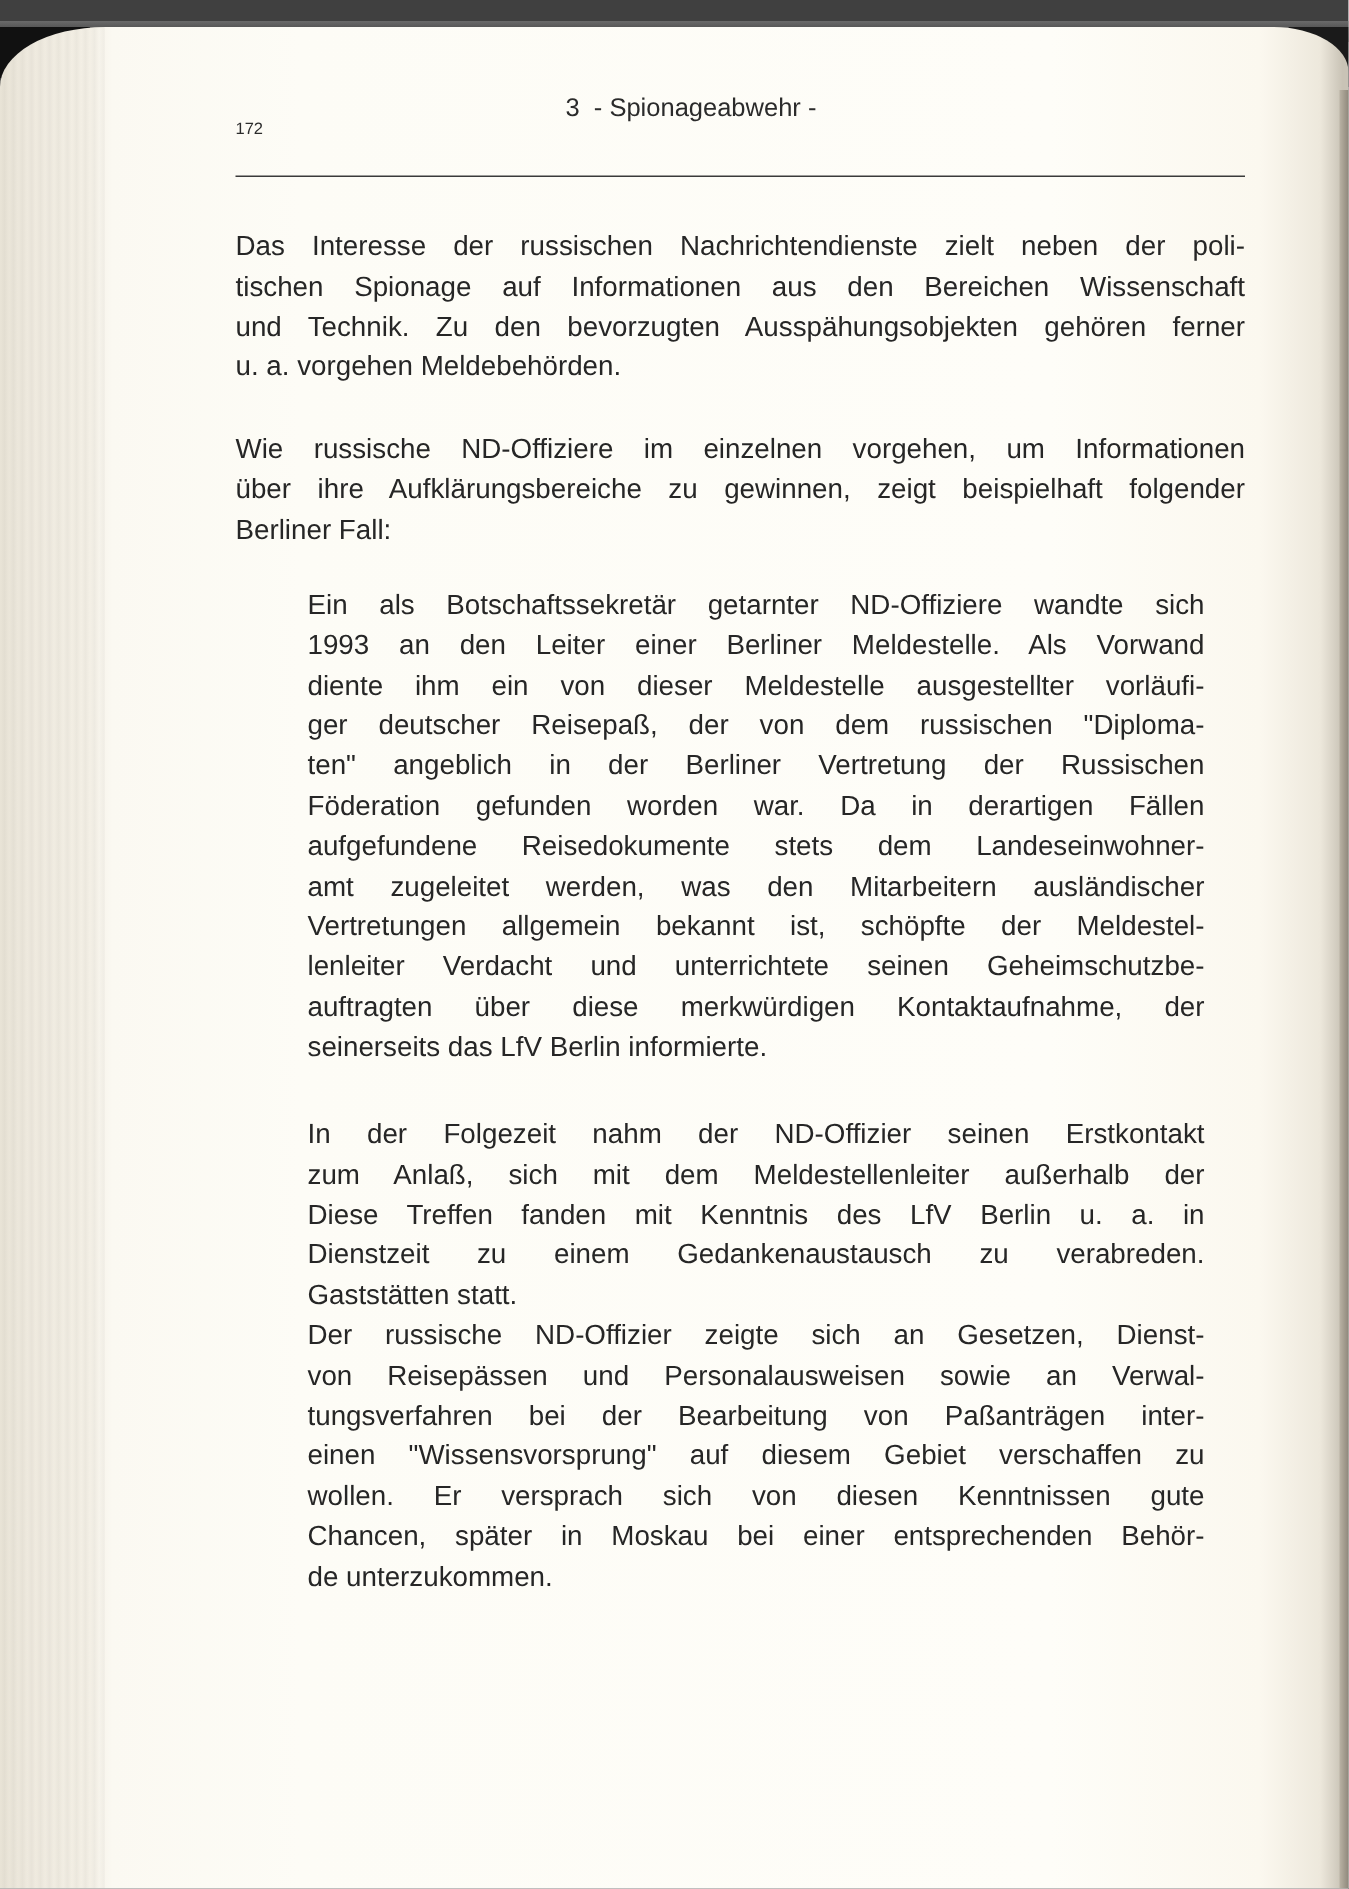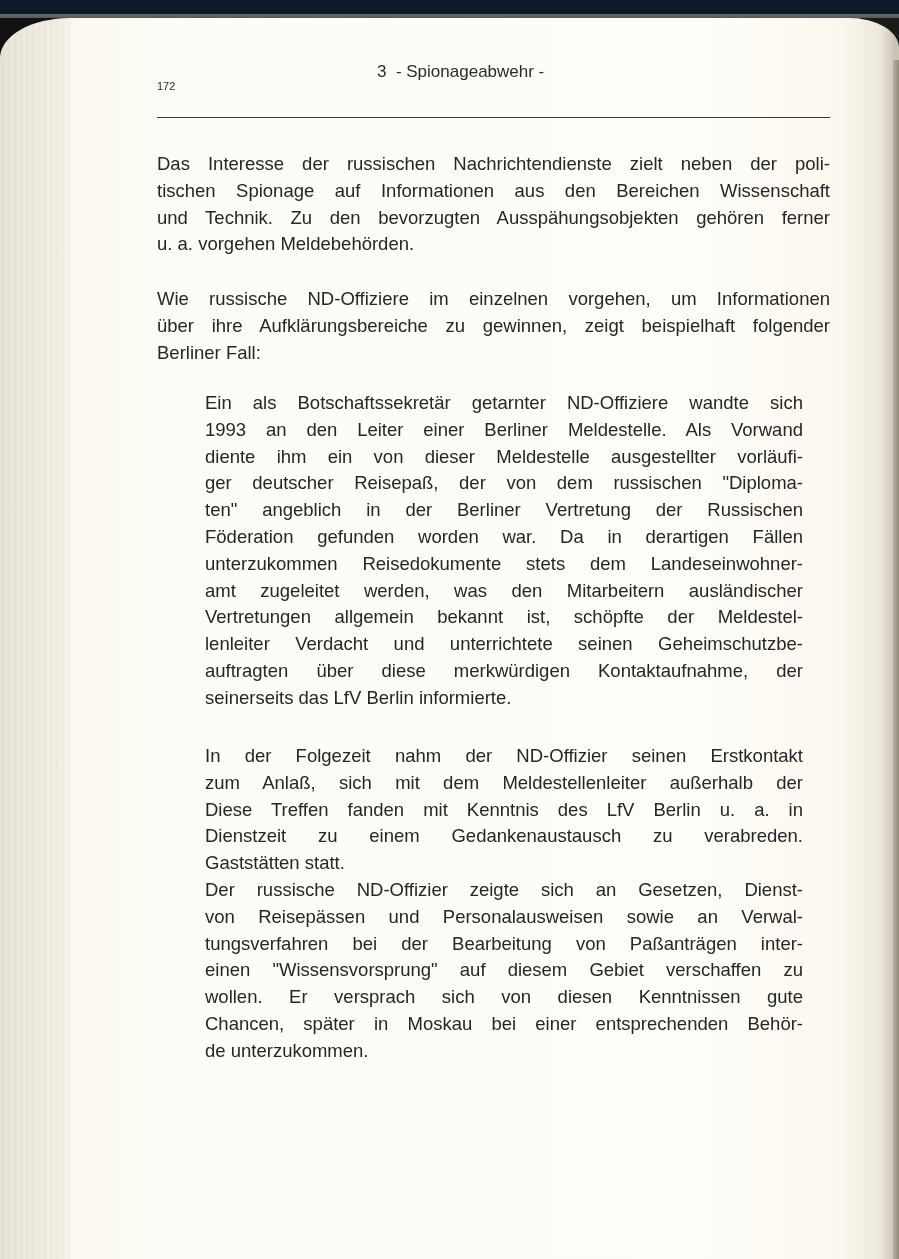"3 - Spionageabwehr -" .scan { background: #0f172a -> #404040 }
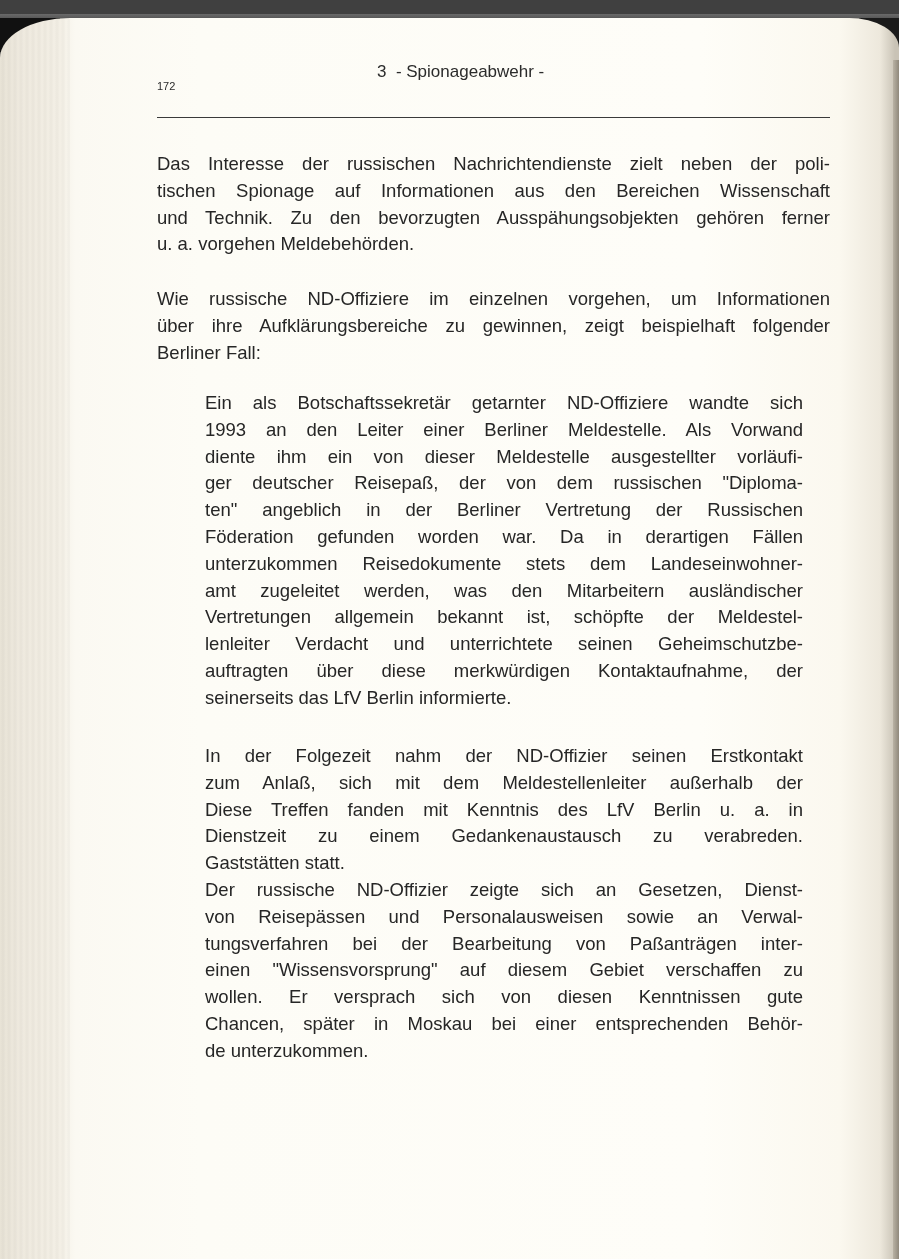"unterzukommen Reisedokumente stets dem" span.line { text: unterzukommen -> aufgefundene }
